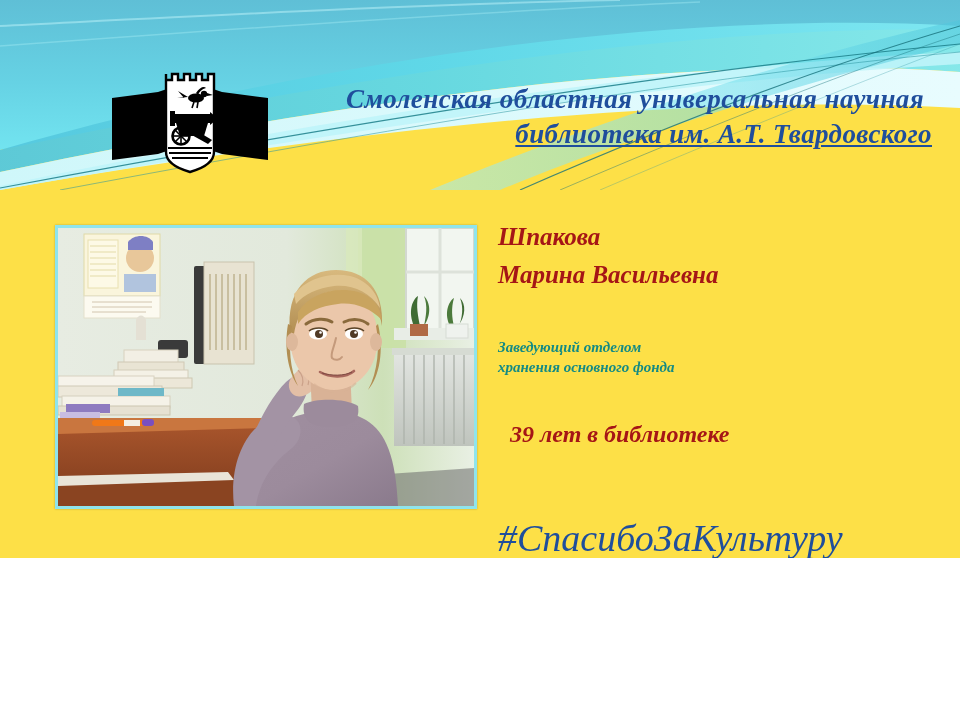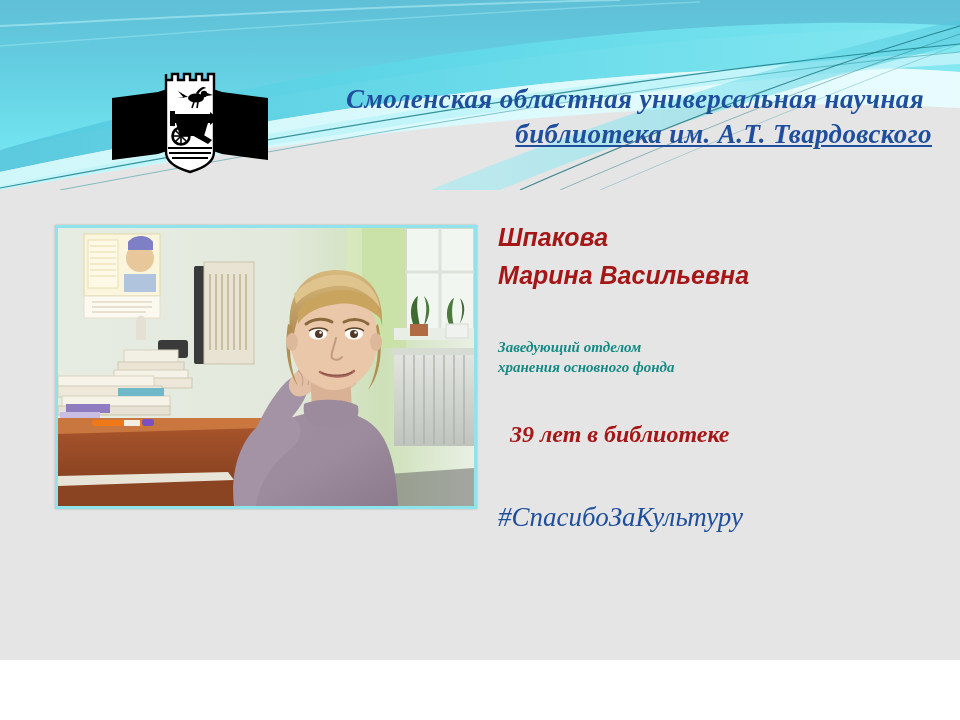"Смоленская областная универсальная" #slide { background: #e5e5e5 -> #fde047; height: 660px -> 558px }
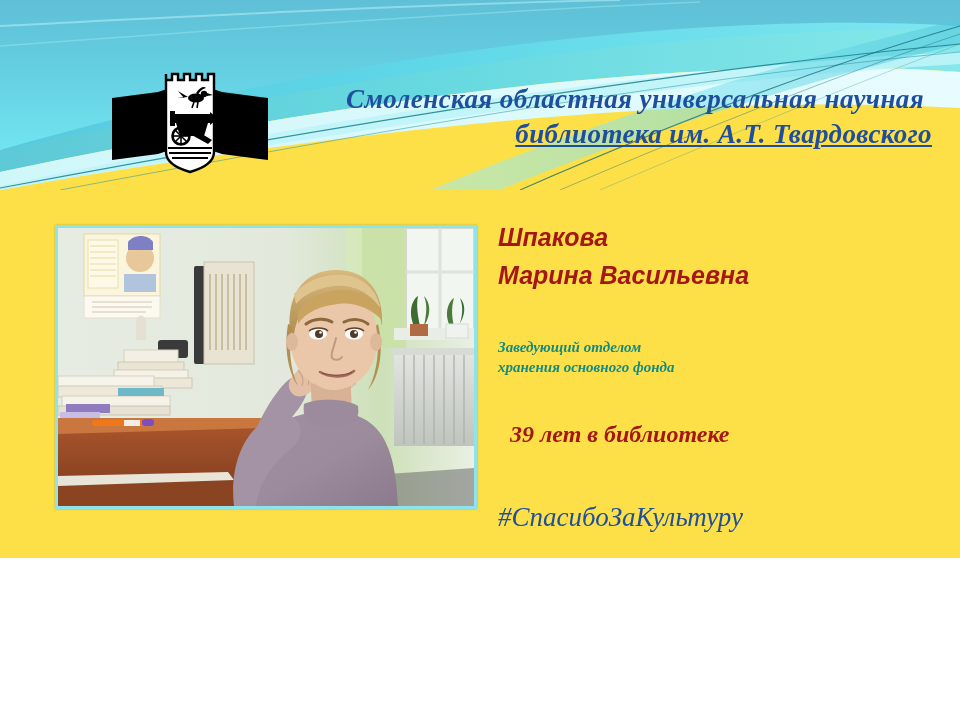"Шпакова" .txt-name { font-family: Liberation Sans, sans-serif -> Liberation Serif, serif }
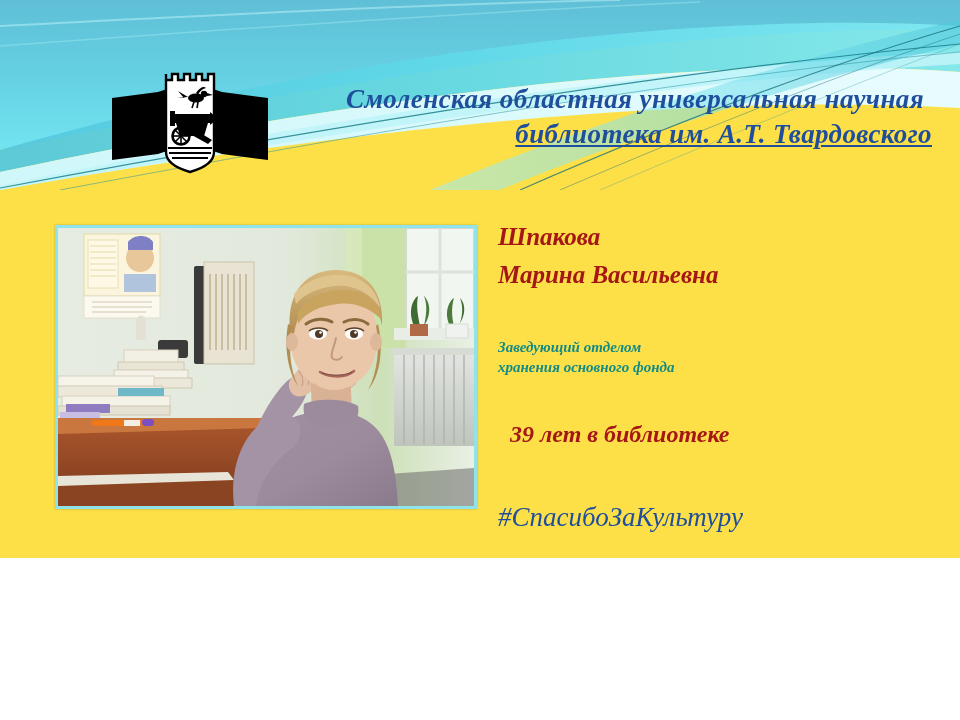"#СпасибоЗаКультуру" #block-hashtag { font-size: 27px -> 38px; margin-top: 54px -> 68px }
